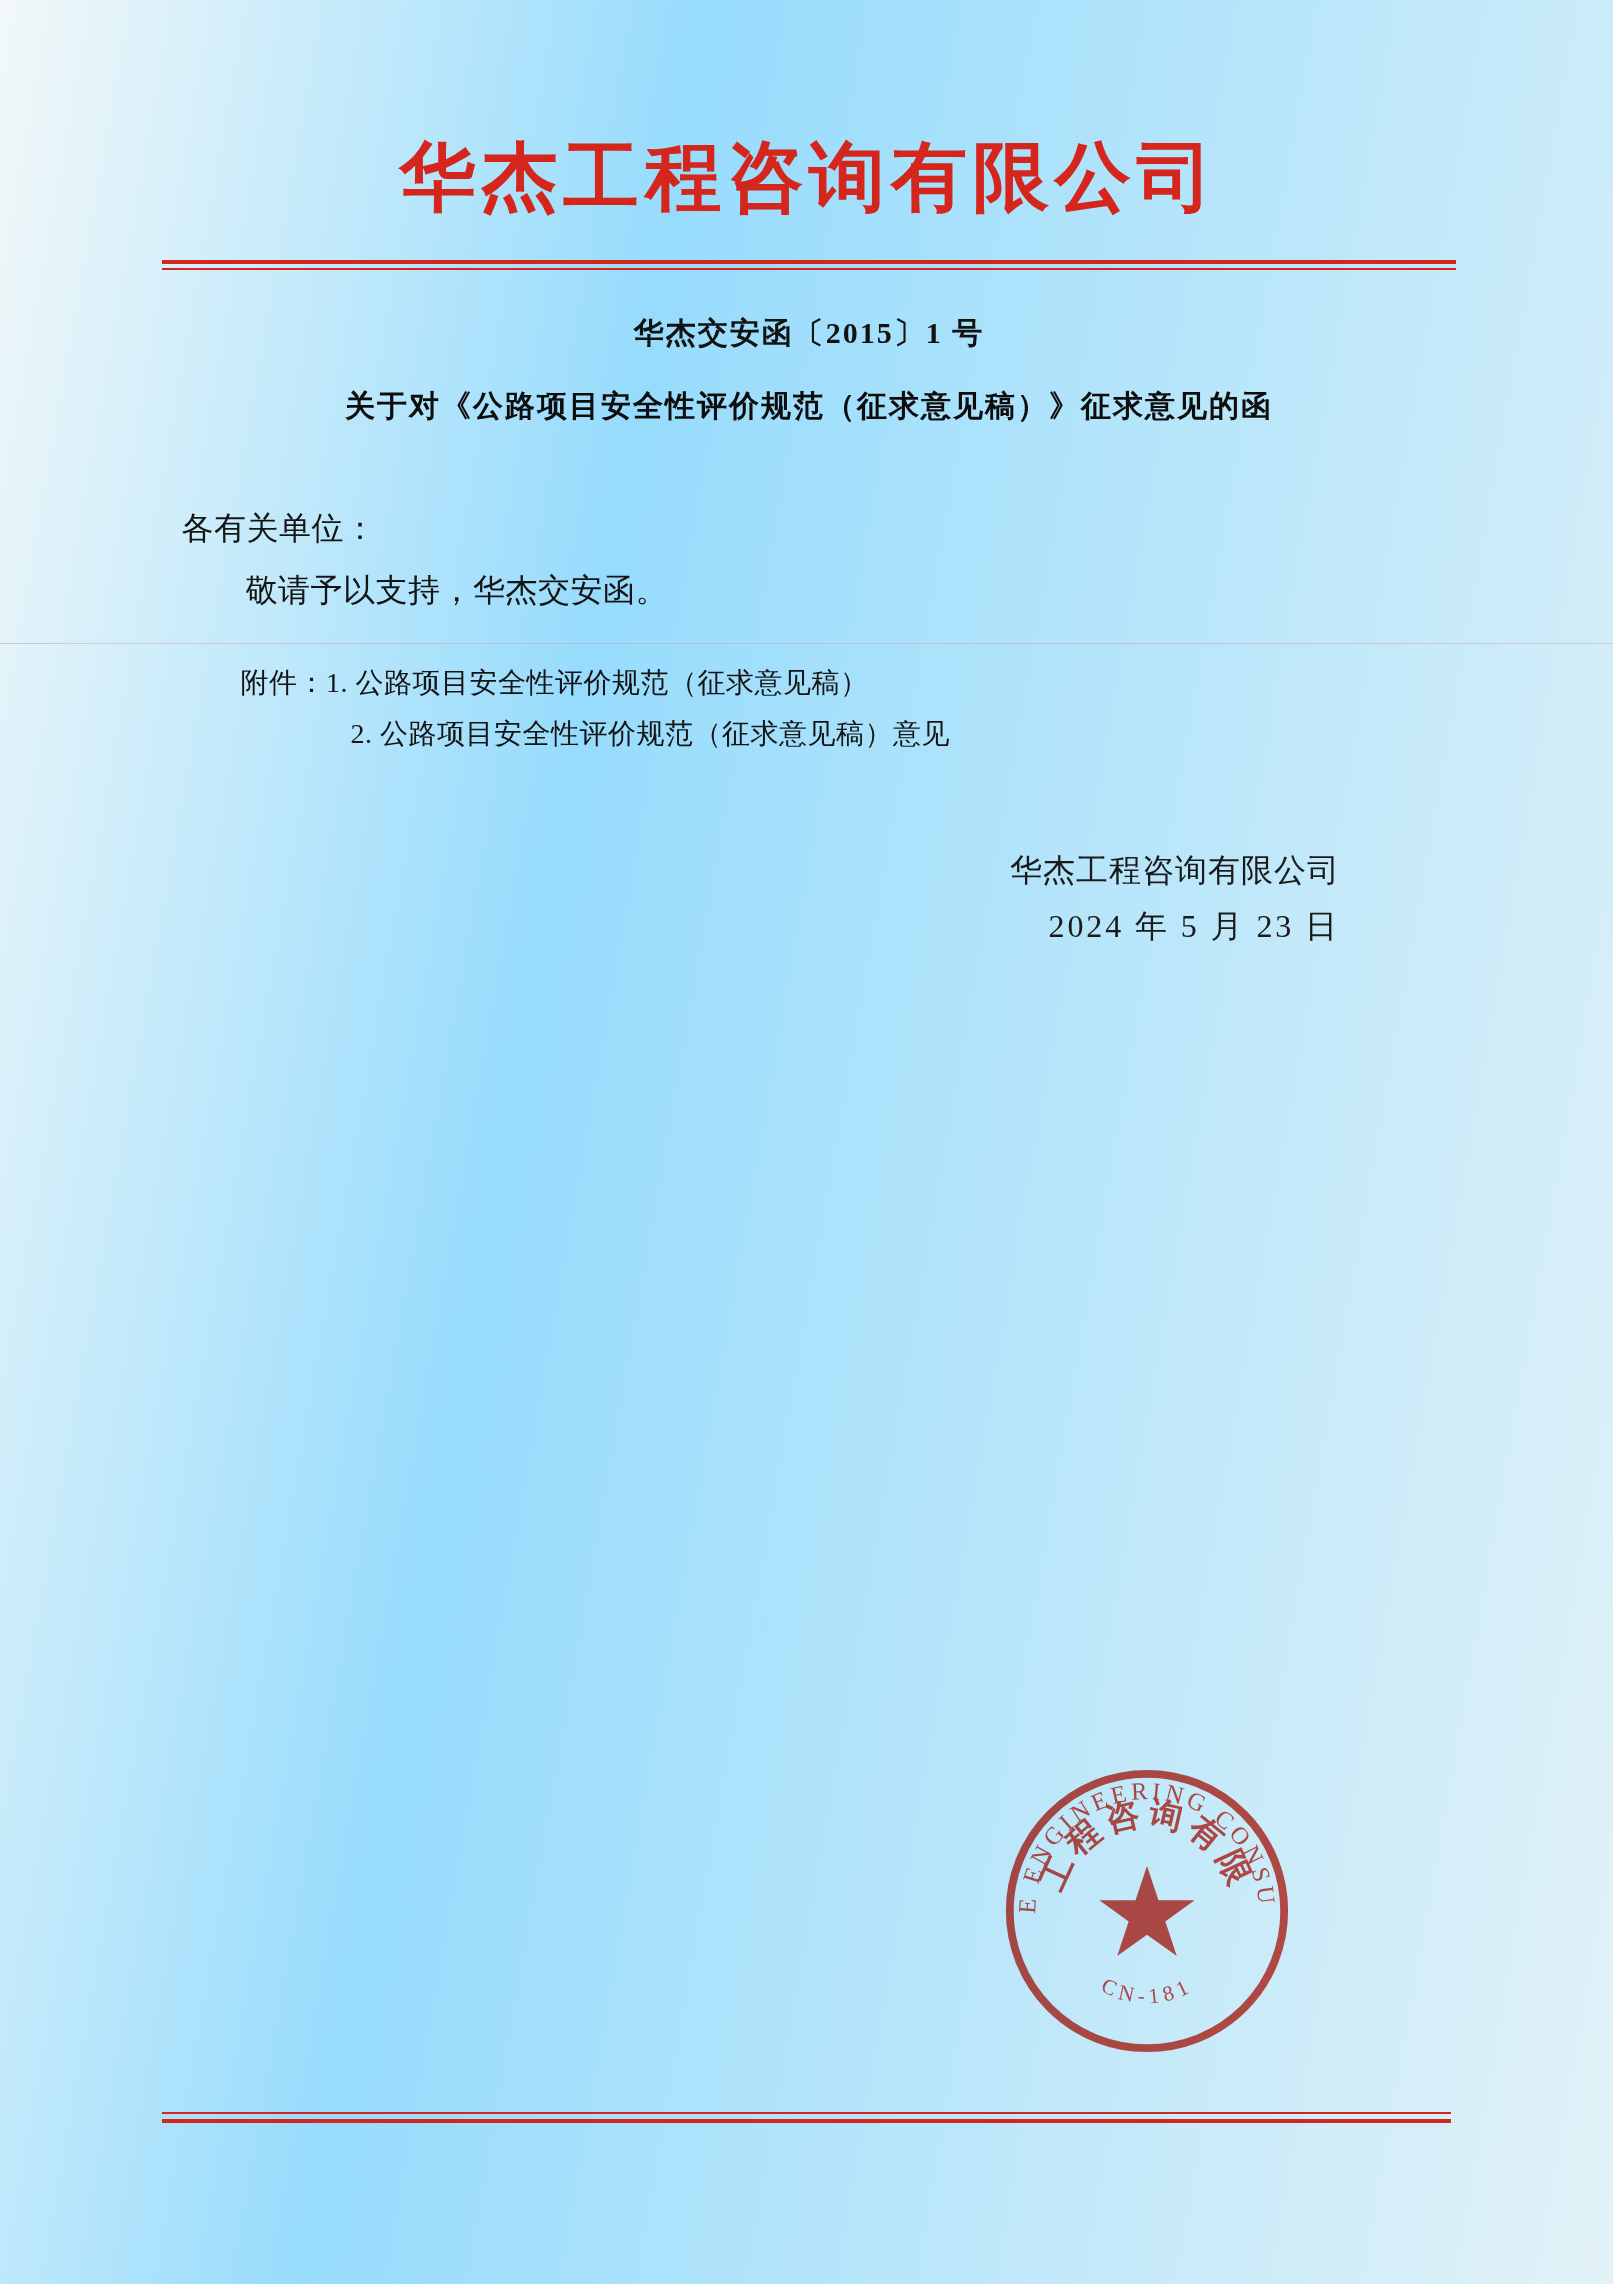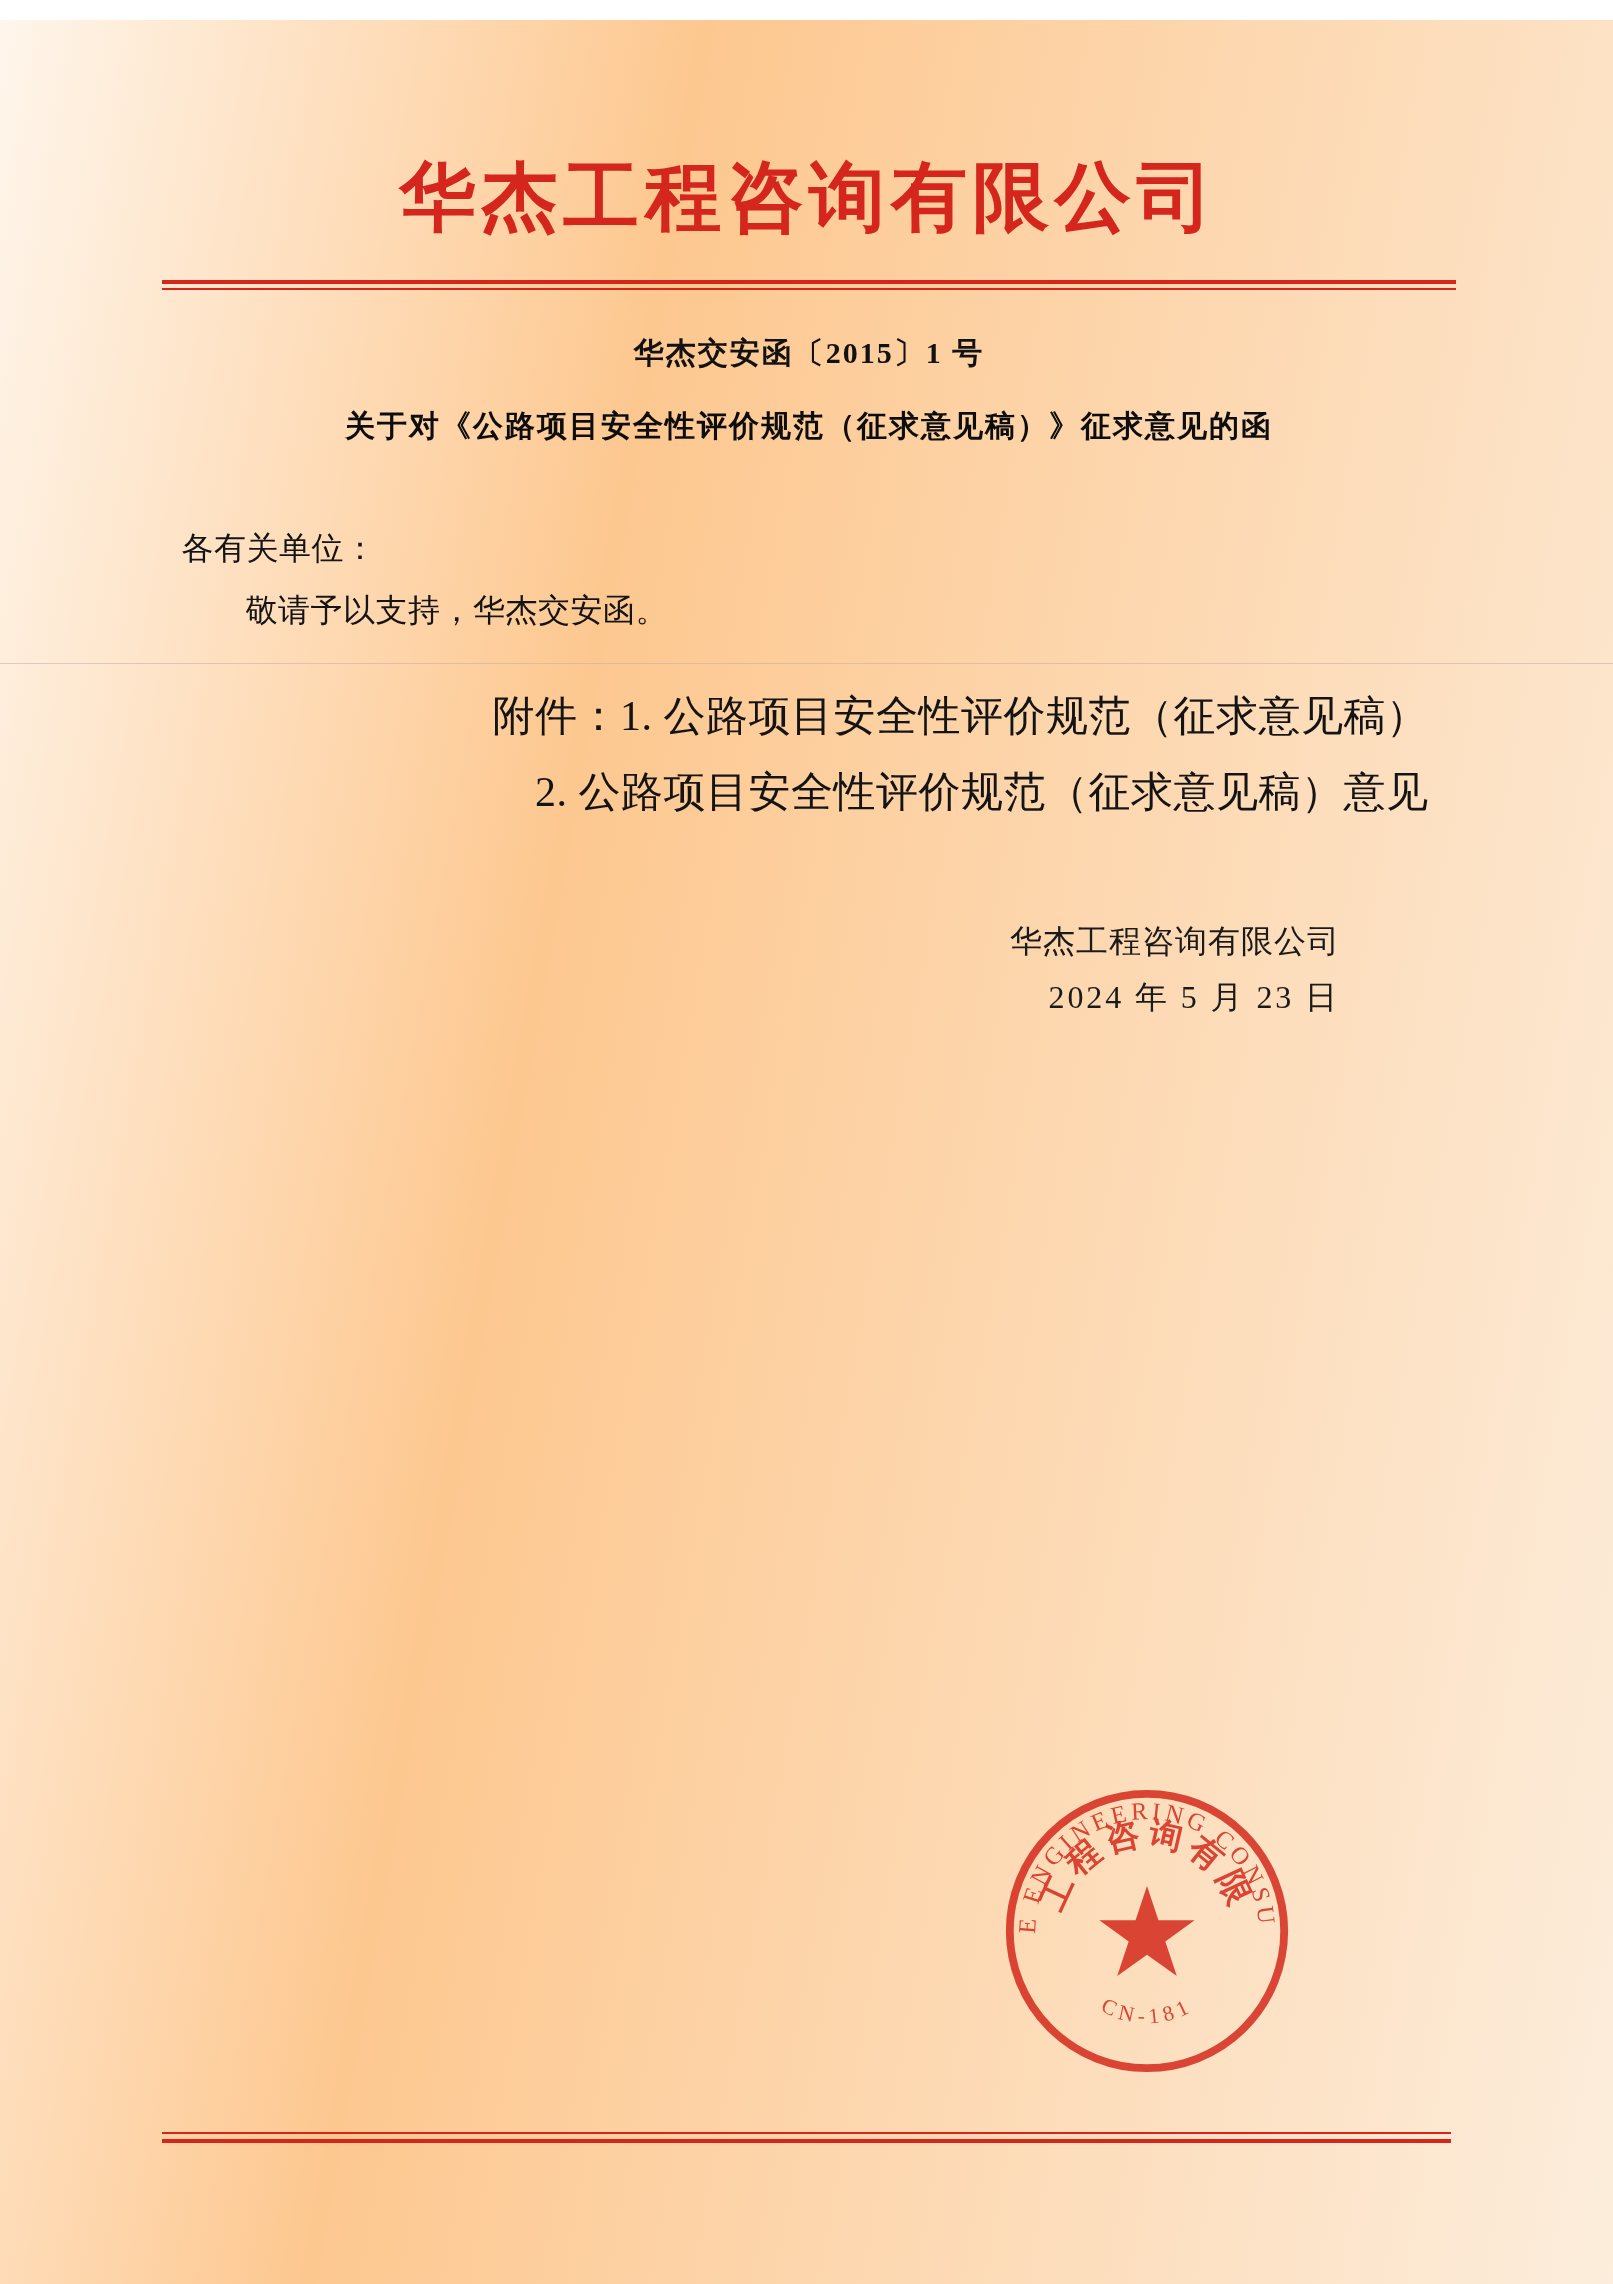"华杰工程咨询有限公司" .page { background: #fdba74 -> #7dd3fc; margin-top: 20px -> none }
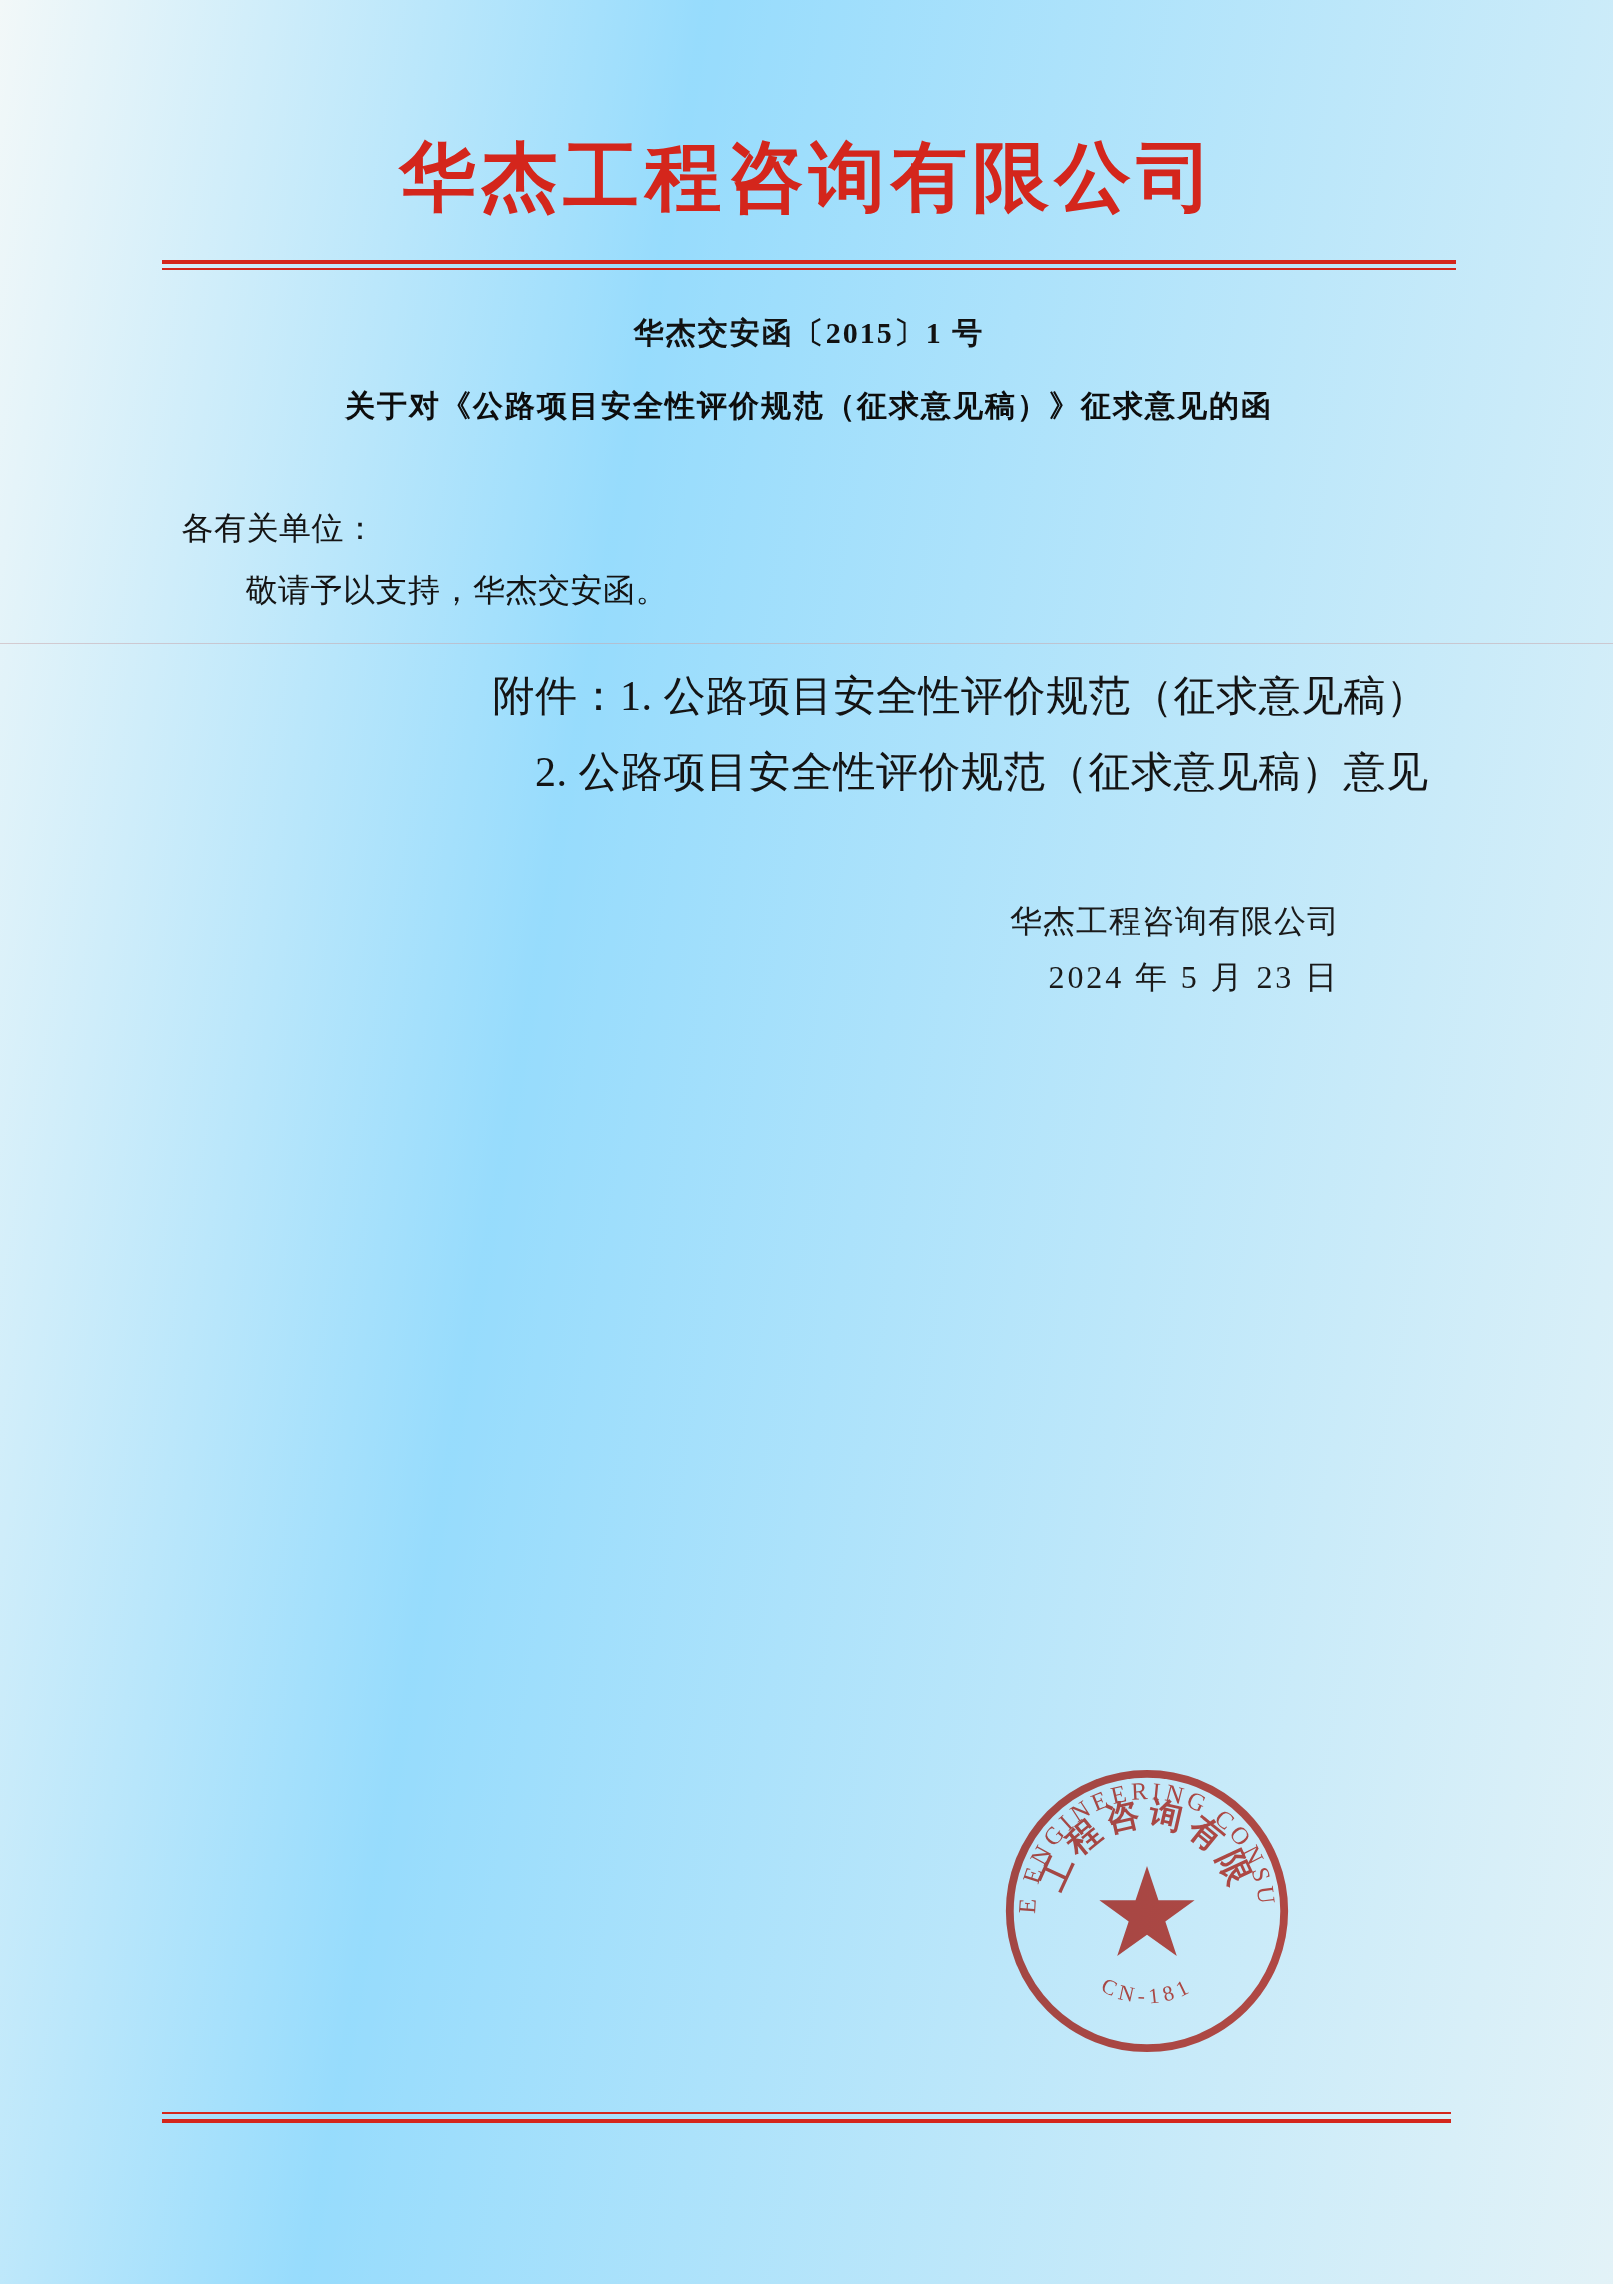"附件：1. 公路项目安全性评价规范（征求意见稿）" .attach-block { font-size: 42px -> 28px; text-align: right -> none }
